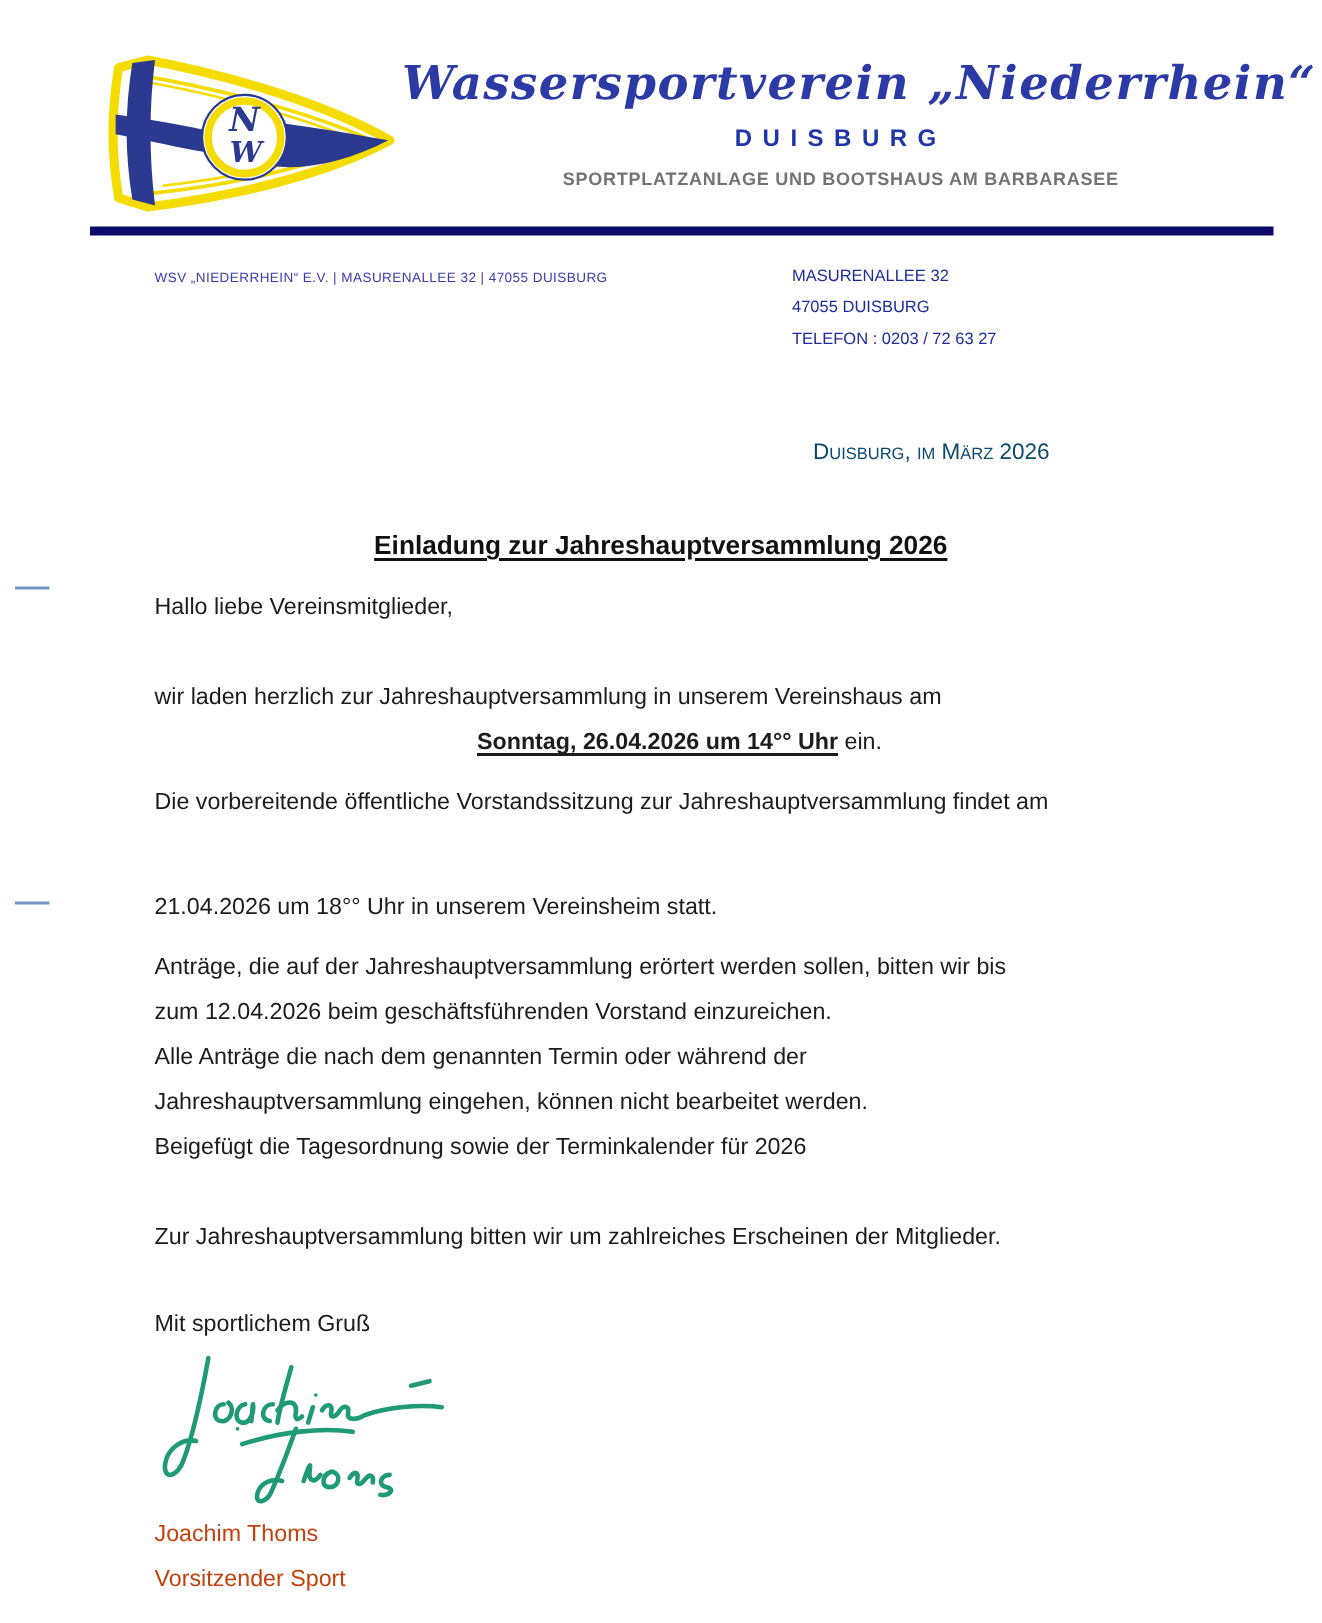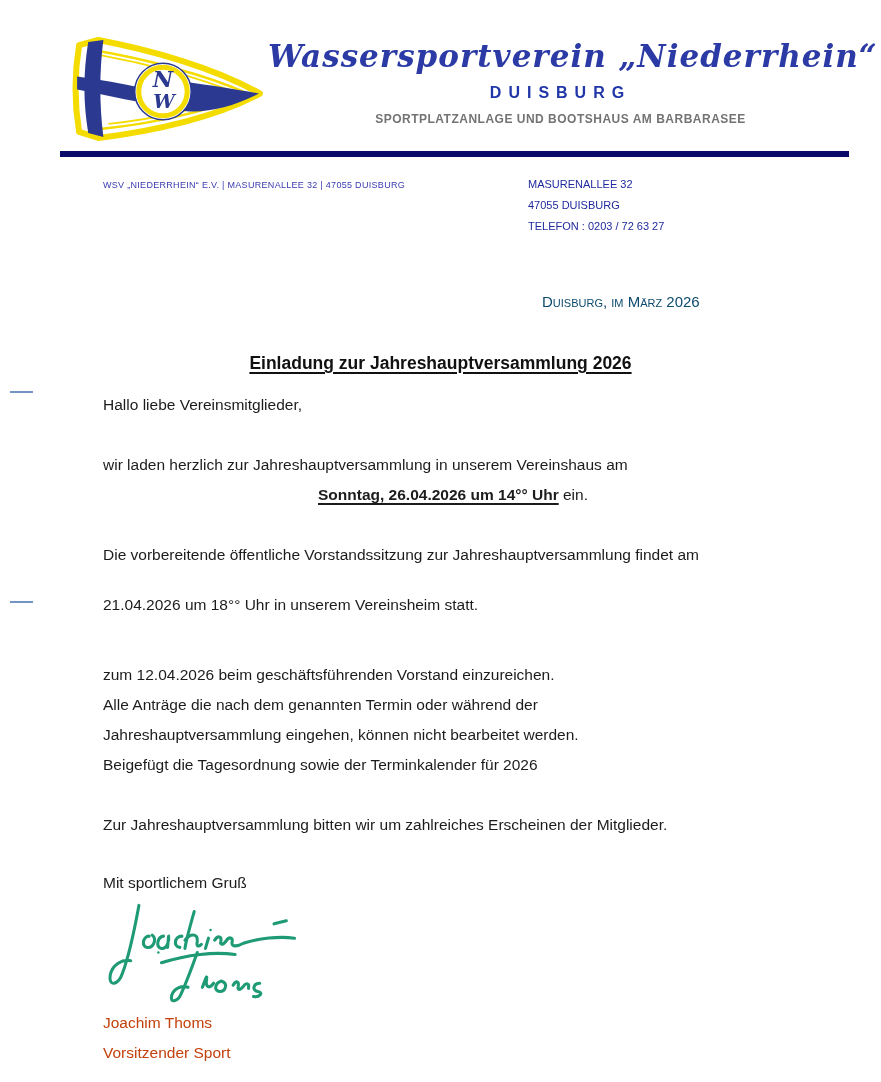"Die vorbereitende öffentliche" div.bodyline { top: 540px -> 520px }
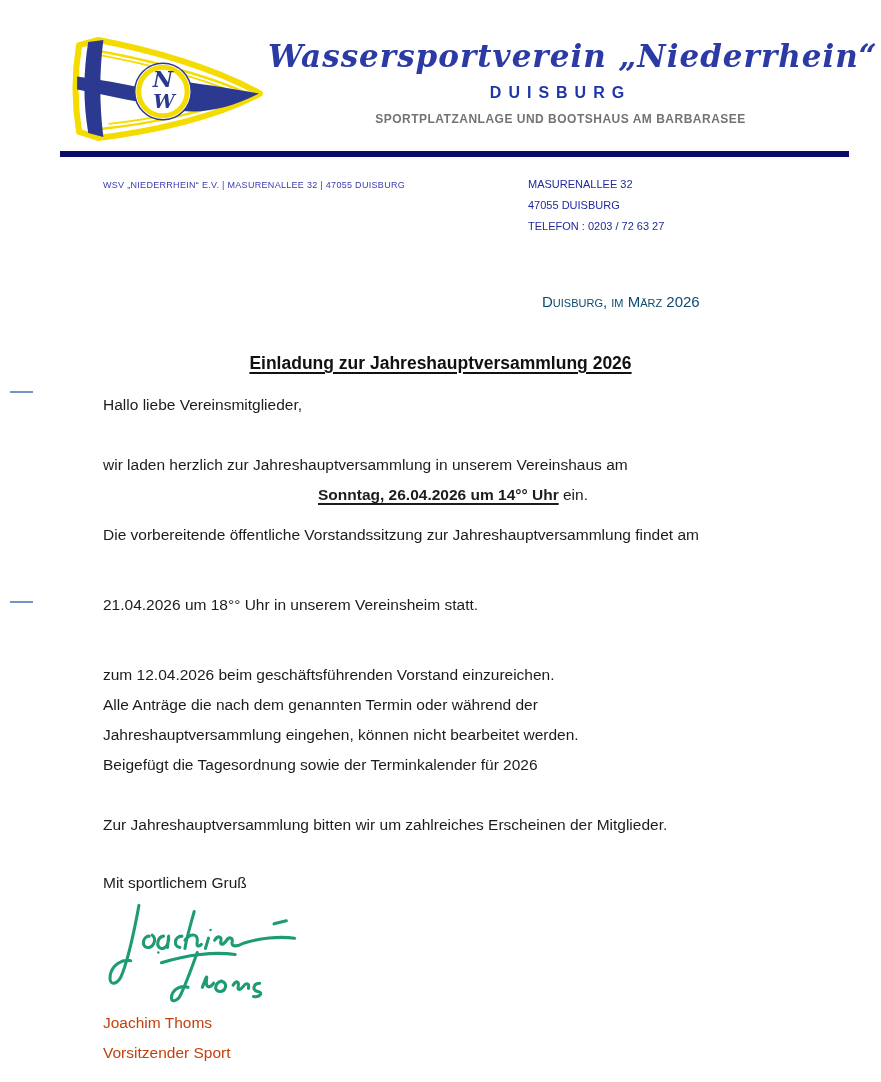"Anträge, die auf der" div.bodyline { html: none -> <div>Anträge, die auf der Jahreshauptversammlung erörtert werden sollen, bitten wir bis</div> }
